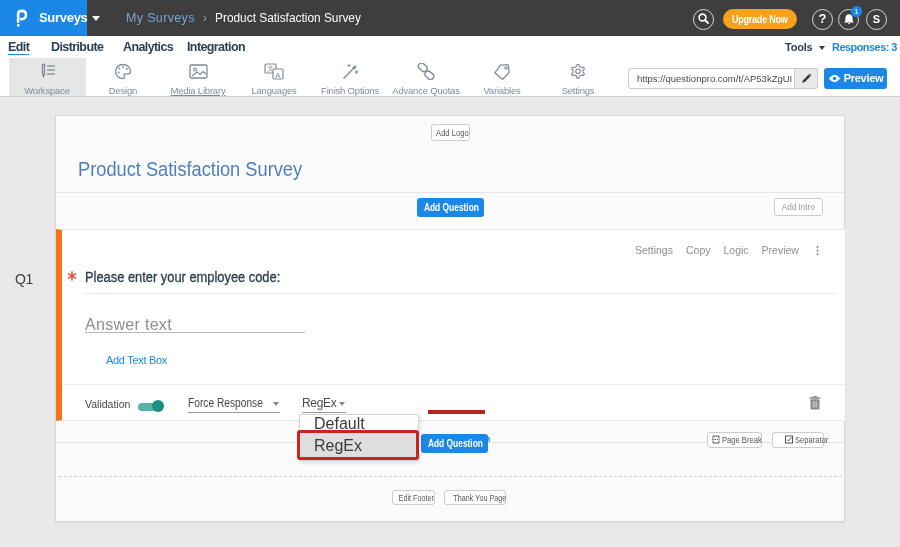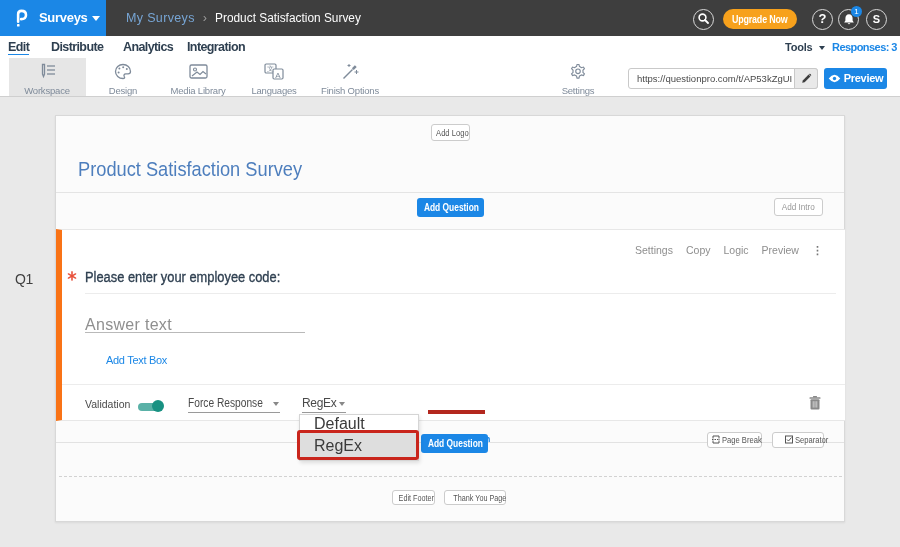"Surveys" #btnSurveys { width: 106px -> 87px }
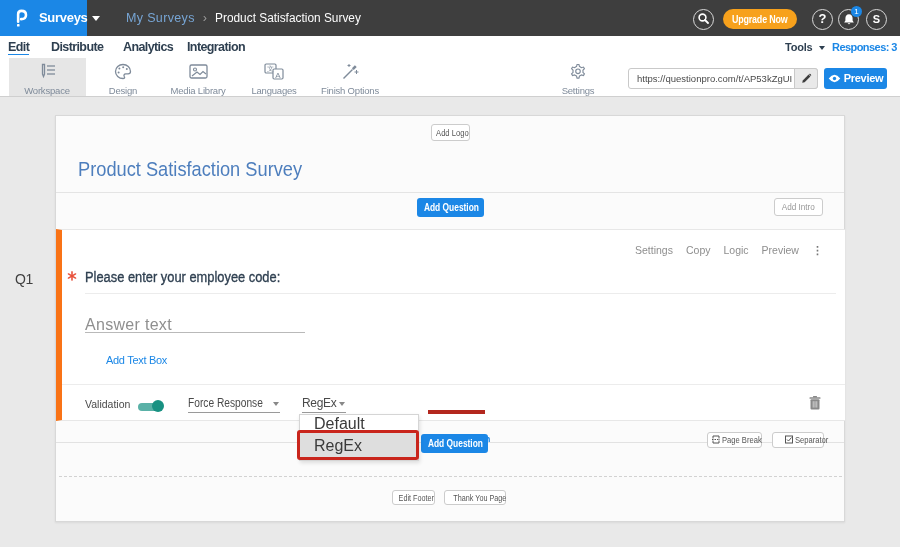"Media Library" div.titem { text-decoration: none -> underline }
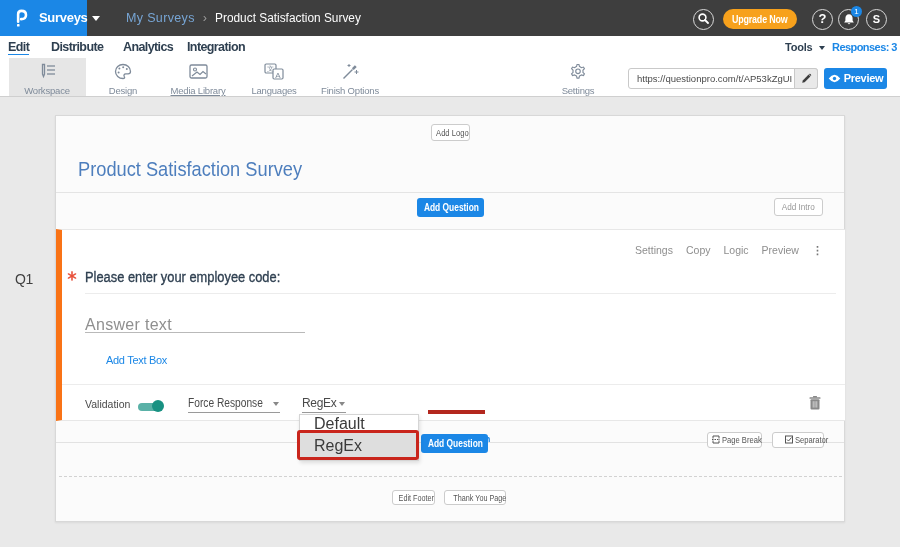"Advance Quotas" div.titem { html: none -> <div> <svg> <g> <rect></rect> <rect></rect> </g> </svg> <div>Advance Quotas</div> </div> }
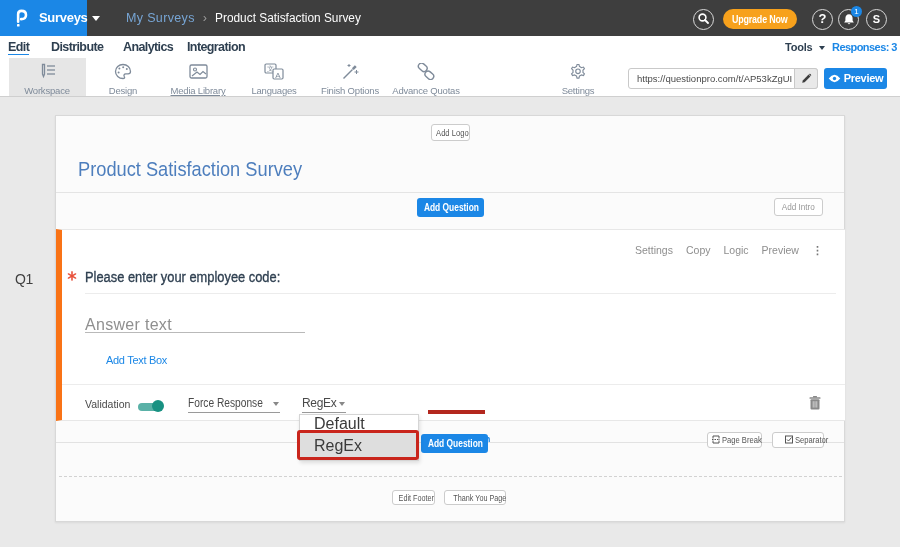"Variables" div.titem { html: none -> <div> <svg> <path></path> <circle></circle> </svg> <div>Variables</div> </div> }
